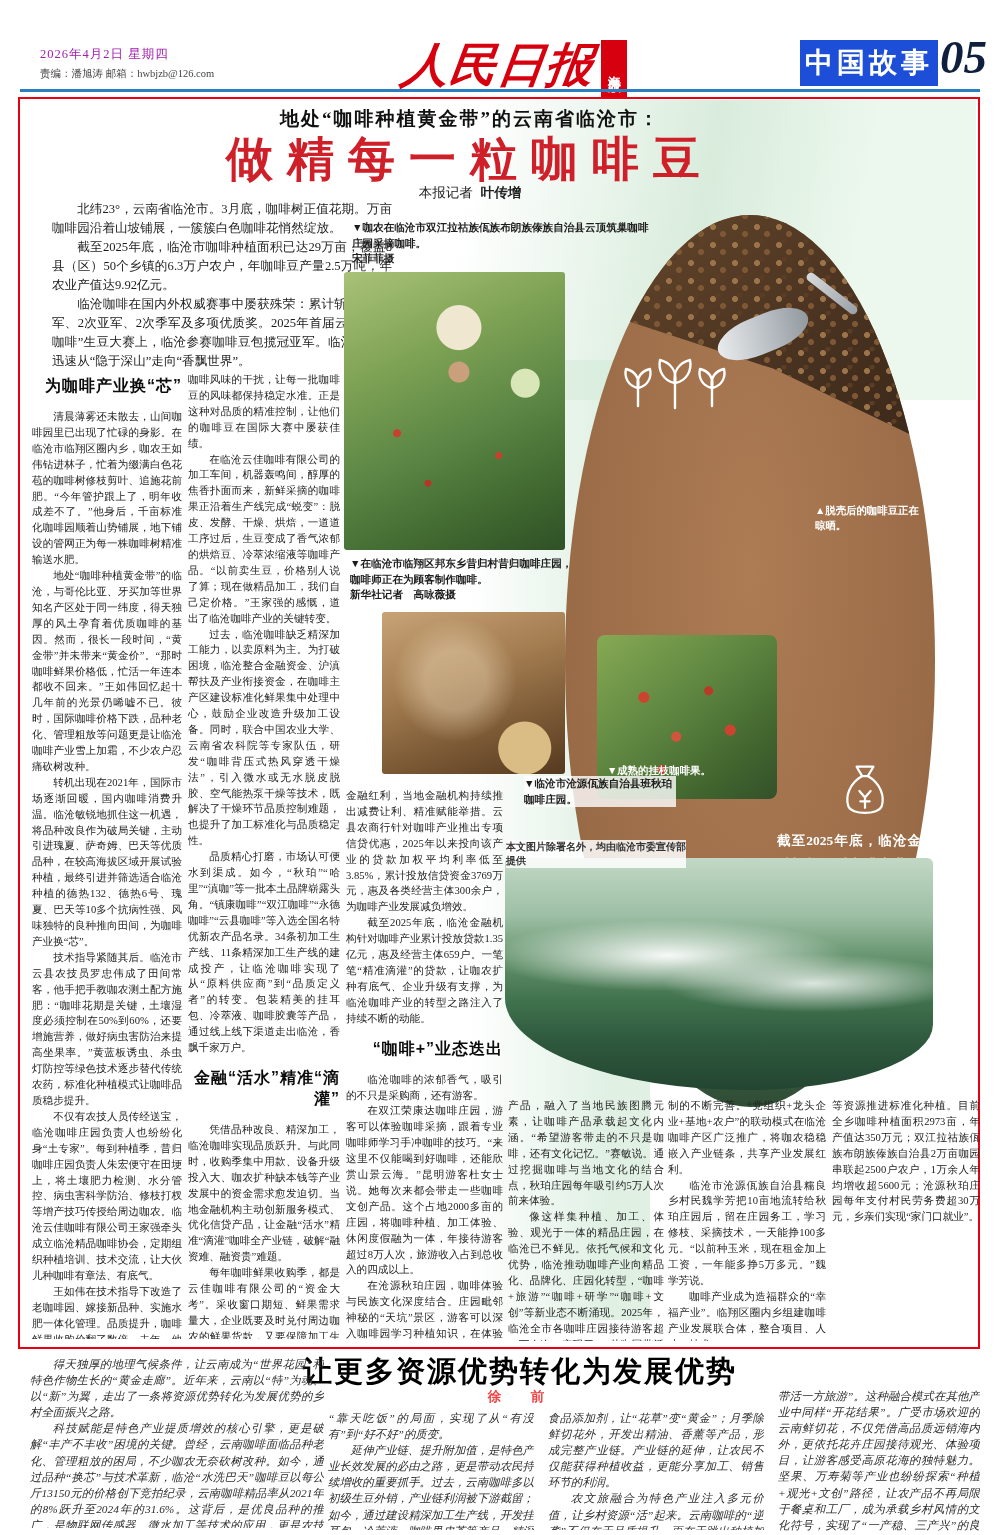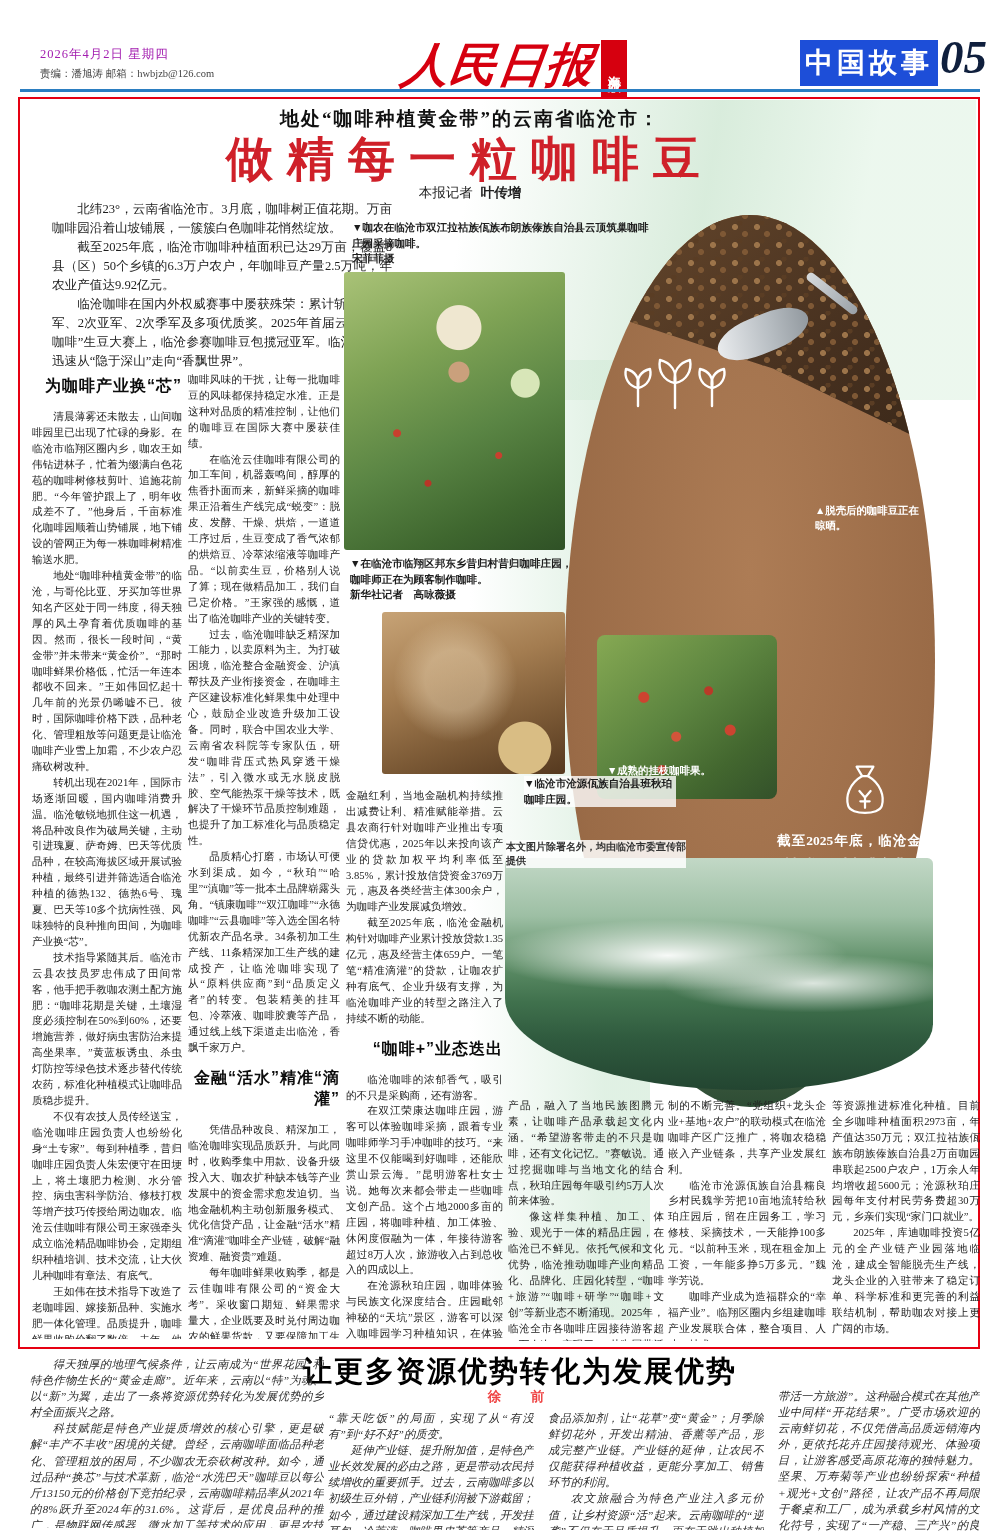"2025年，库迪咖啡投资5亿元的全产业链产业园落地临沧，建成全智能脱壳生产线，龙" p { html: <p>2025年，库迪咖啡投资5亿元的全产业链产业园落地临沧，建成全智能脱壳生产线，龙头企业的入驻带来了稳定订单、科学标准和更完善的利益联结机制，帮助咖农对接上更广阔的市场。</p> -> none }
